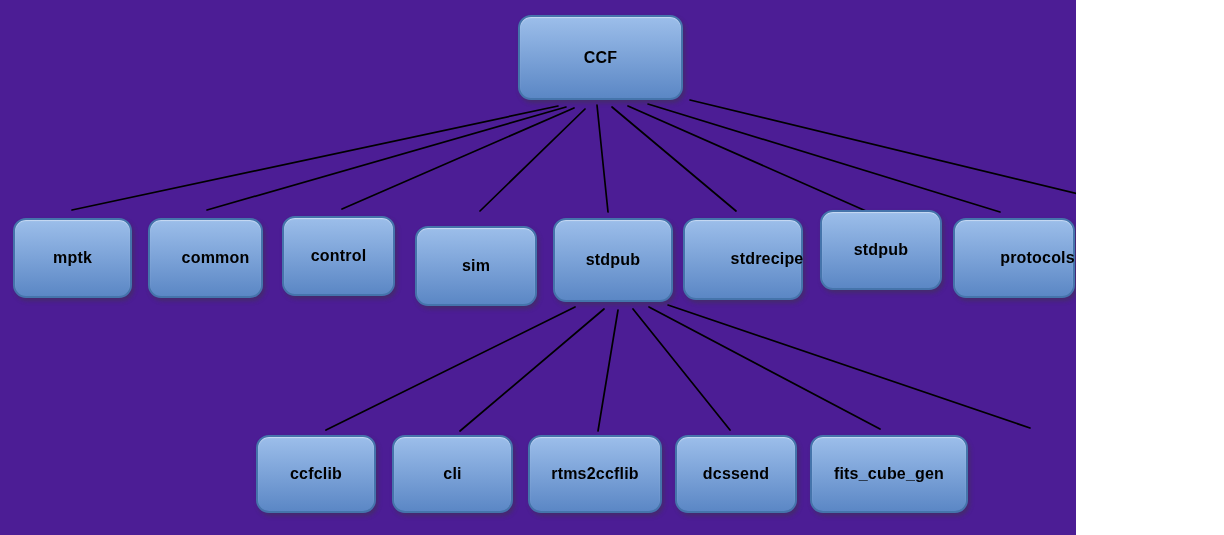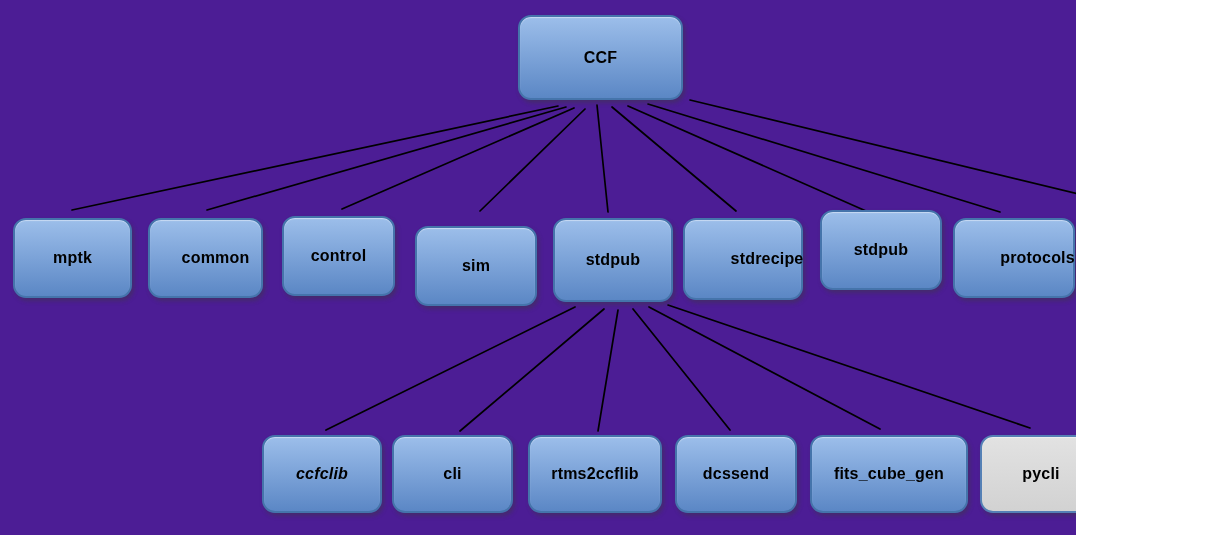"ccfclib" div.node { font-style: italic -> none; left: 262px -> 256px }
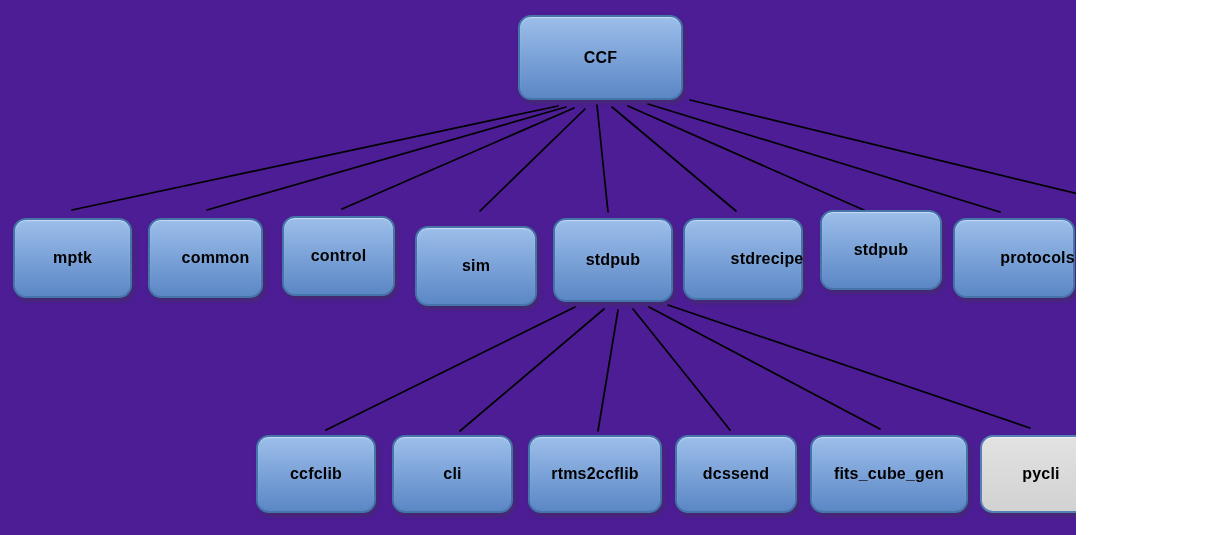"pycli" div.node { html: <div> <span>pycli</span> </div> -> none }
